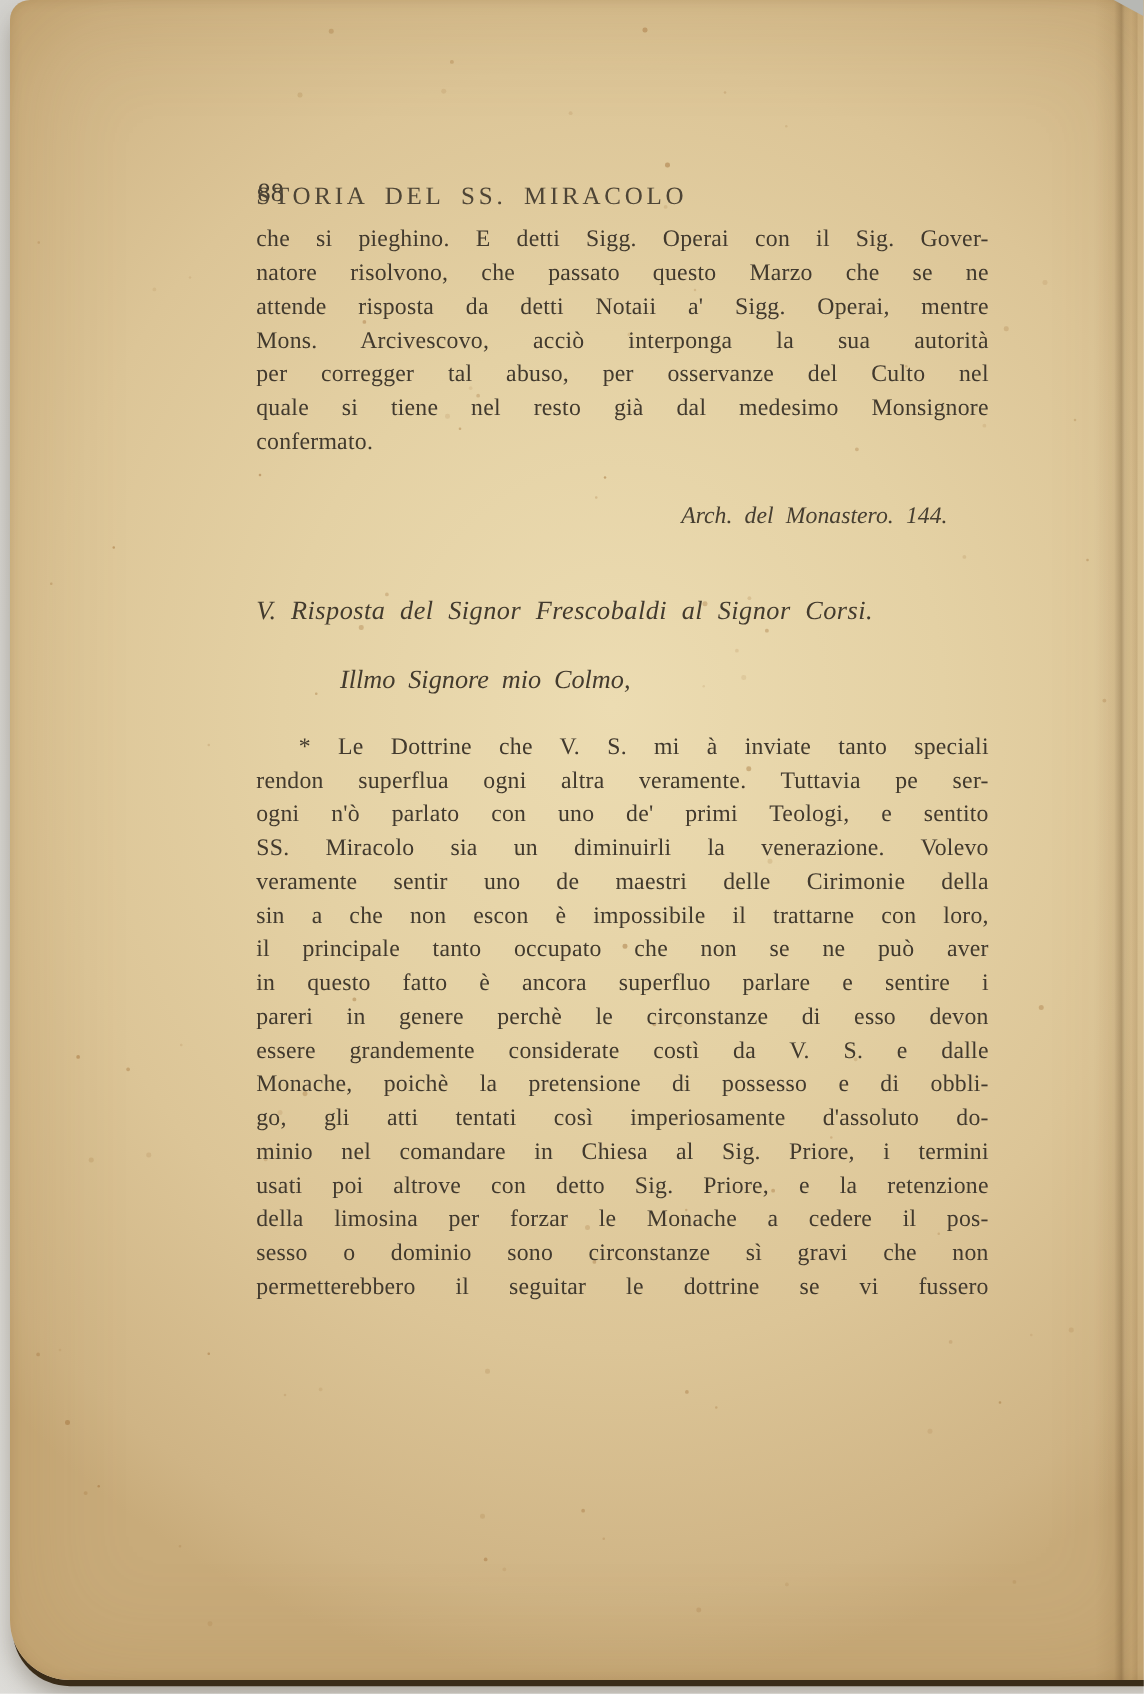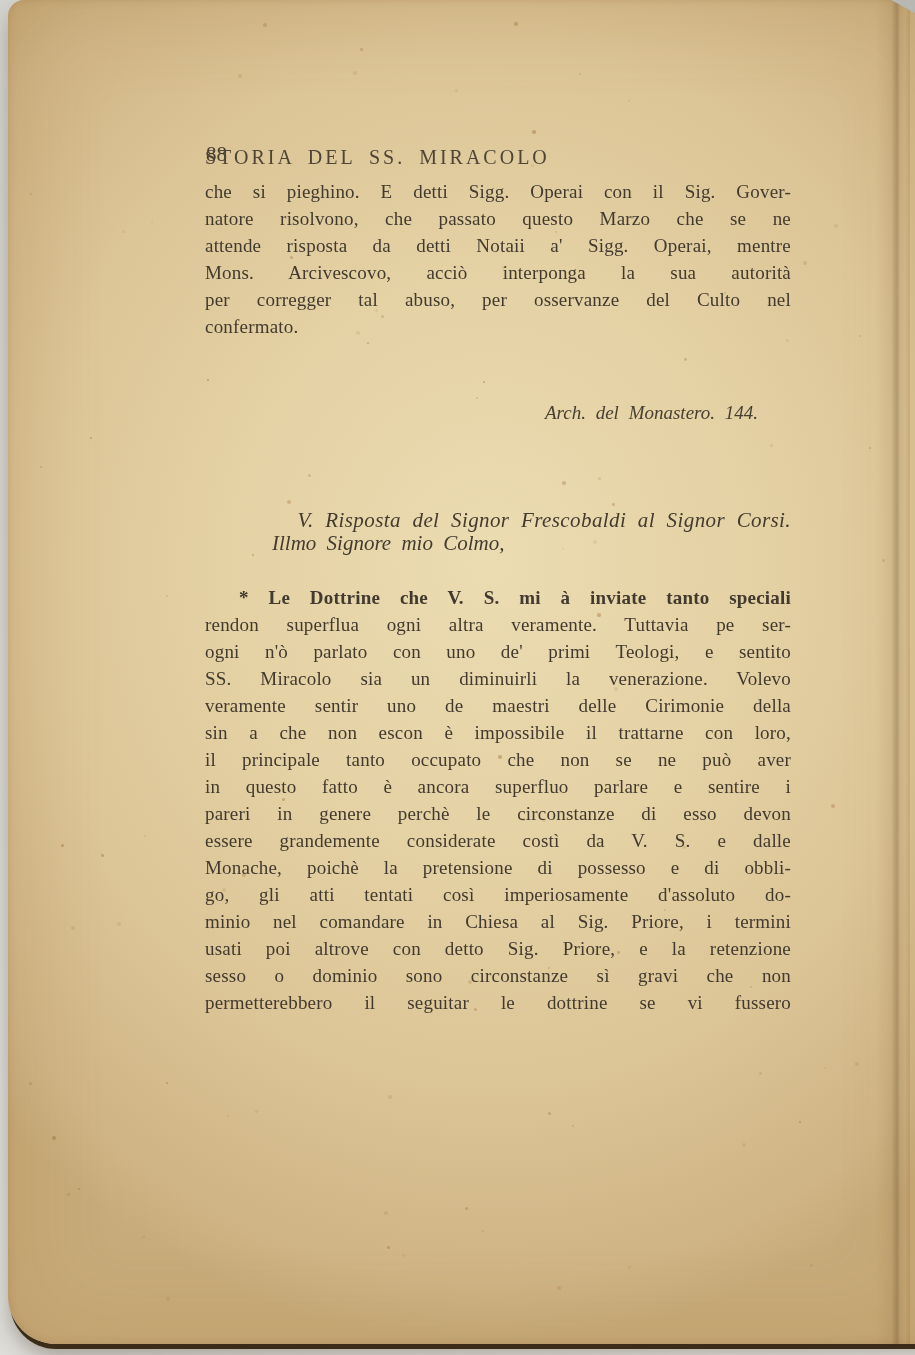"quale si tiene nel resto" div.jline { html: none -> <div>quale si tiene nel resto già dal medesimo Monsignore</div> }
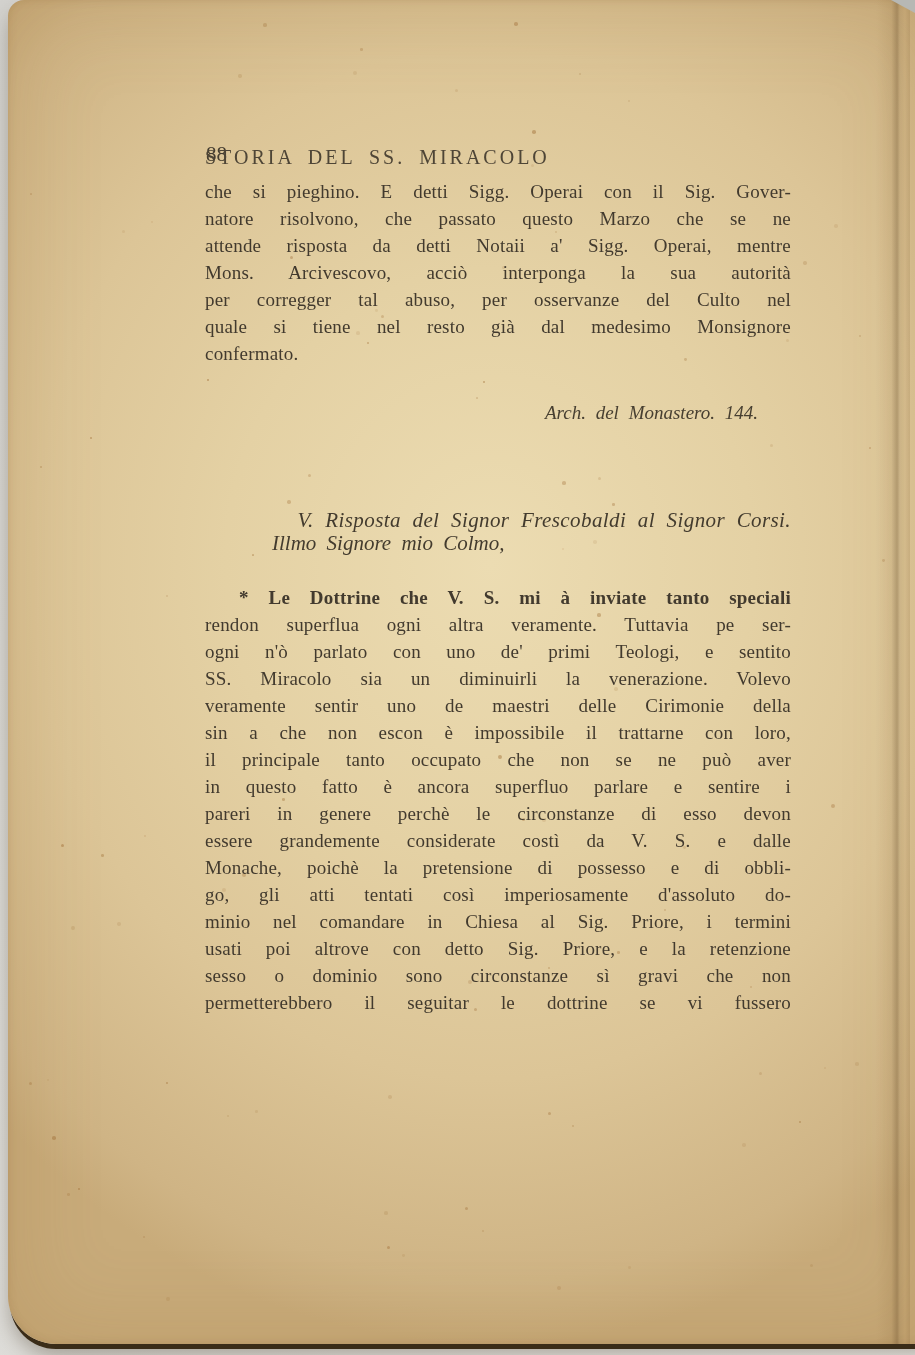"V. Risposta del Signor Frescobaldi" .section-heading { margin-top: 32px -> none; text-align: right -> left }
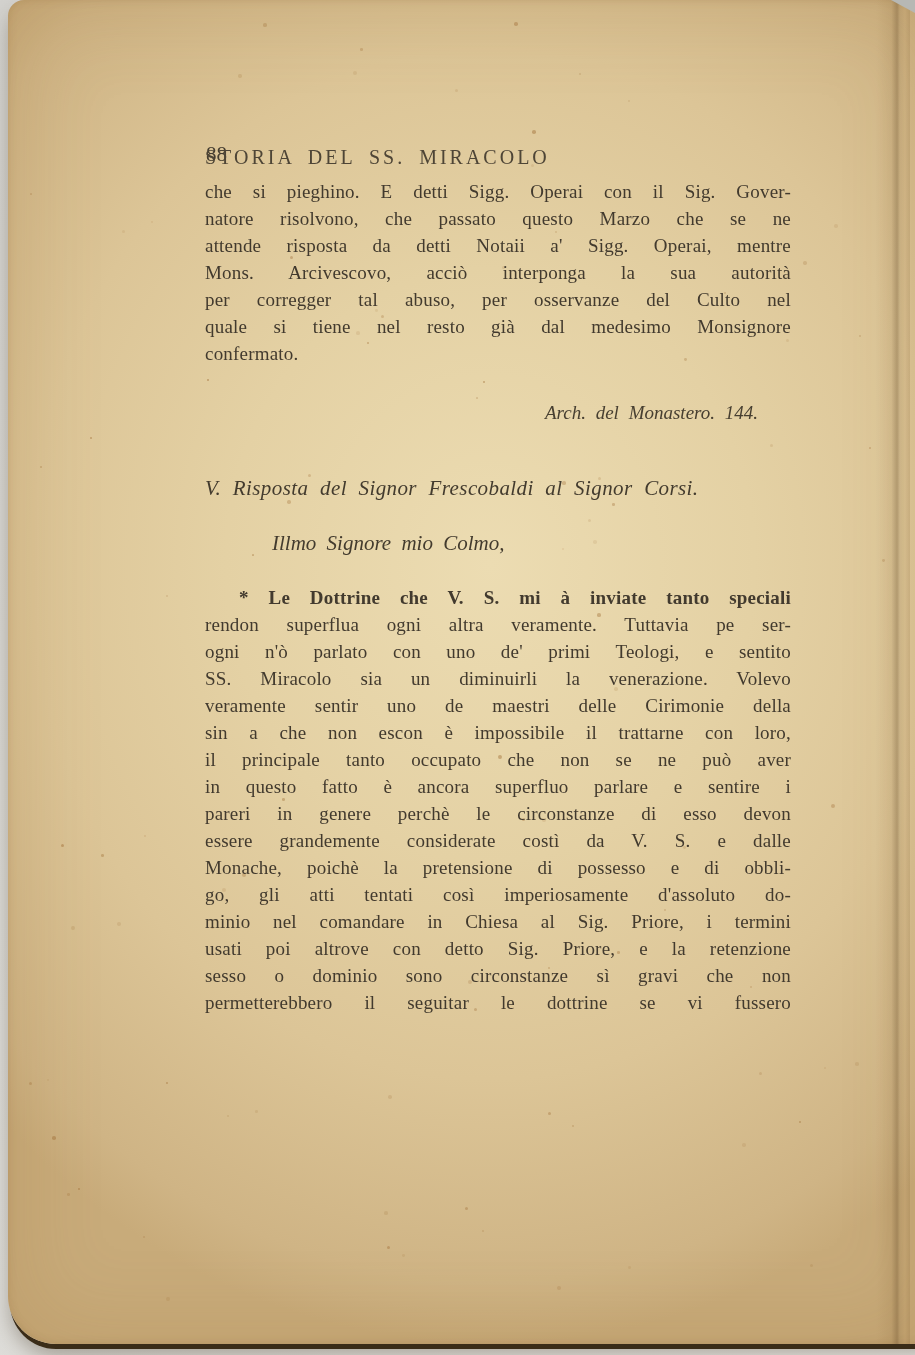"* Le Dottrine che V." .indent-first .jline:first-child { font-weight: bold -> none }
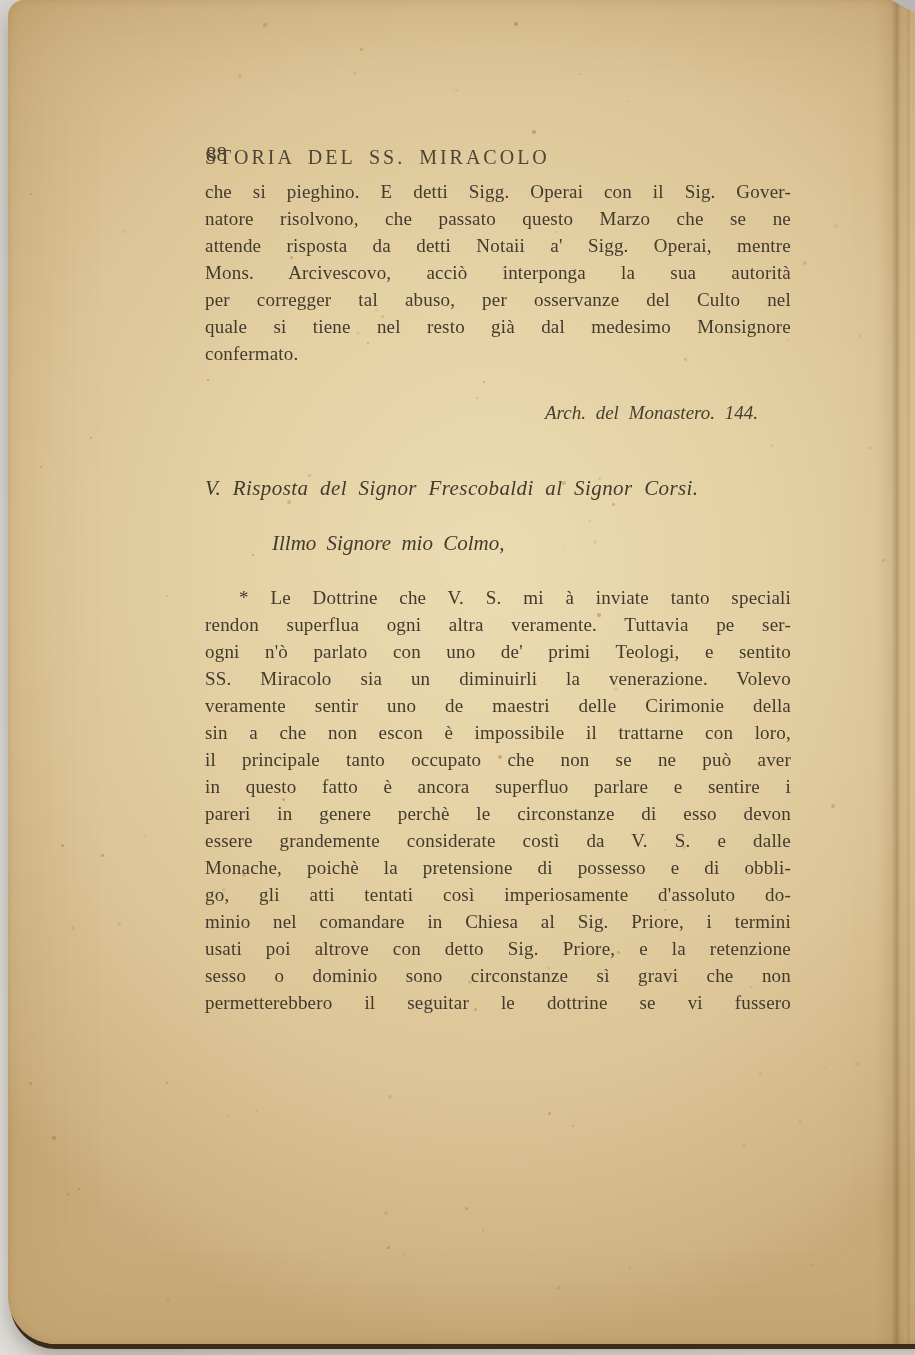"della limosina per forzar le" div.jline { html: none -> <div>della limosina per forzar le Monache a cedere il pos-</div> }
